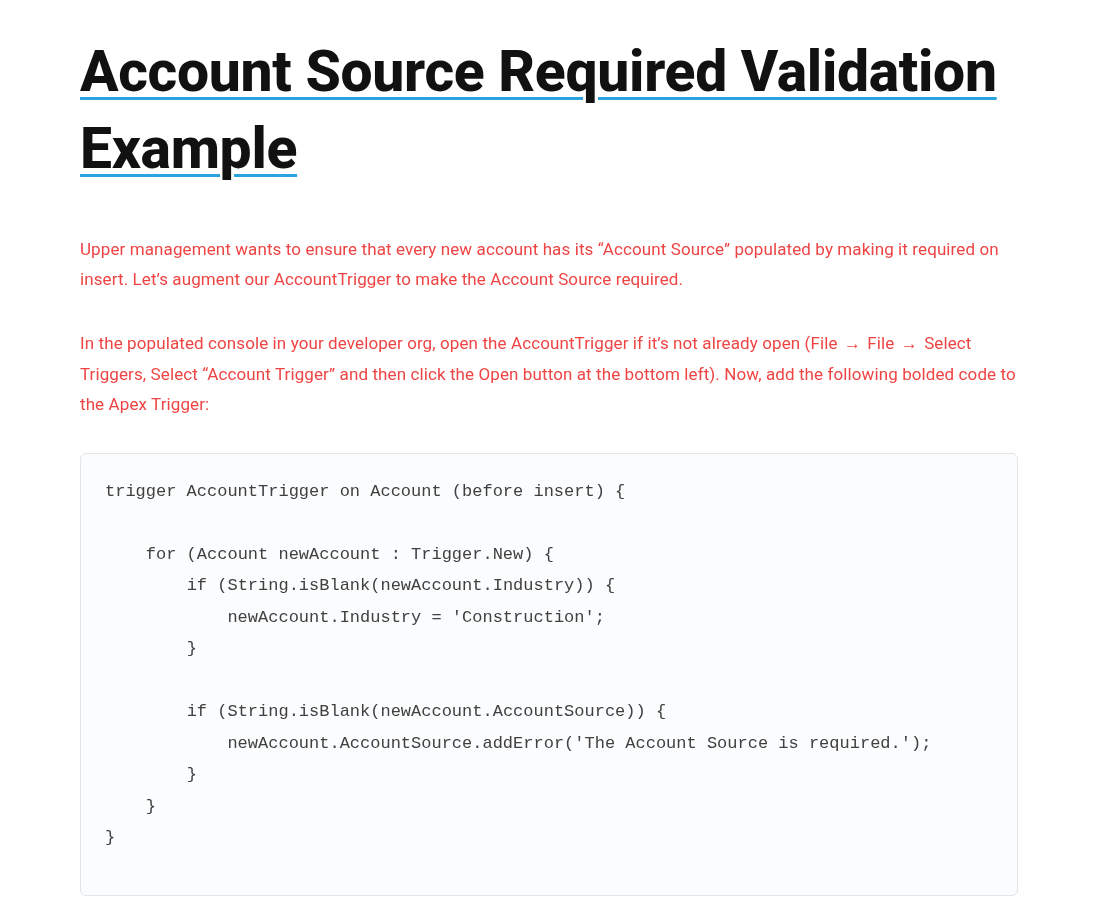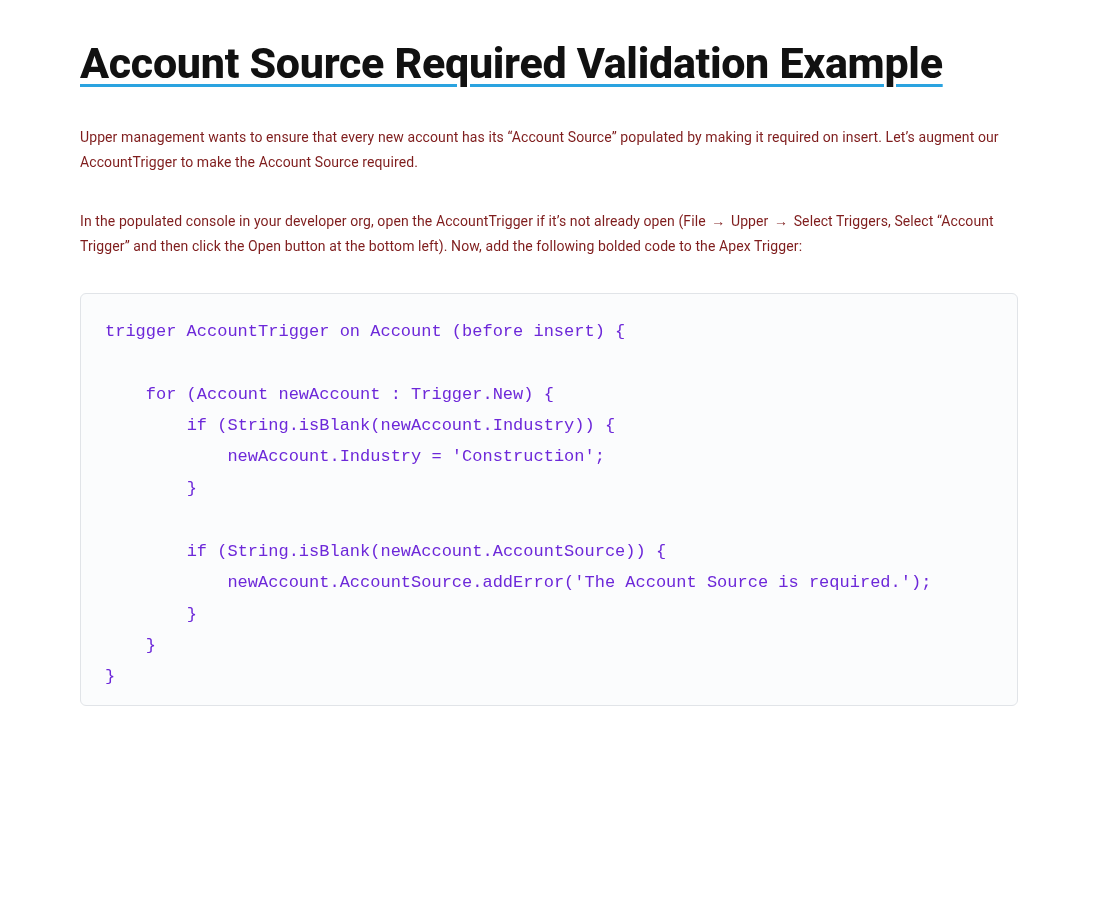"Account Source Required Validation" h1.title { font-size: 43px -> 57px; margin-bottom: 33px -> 46px }
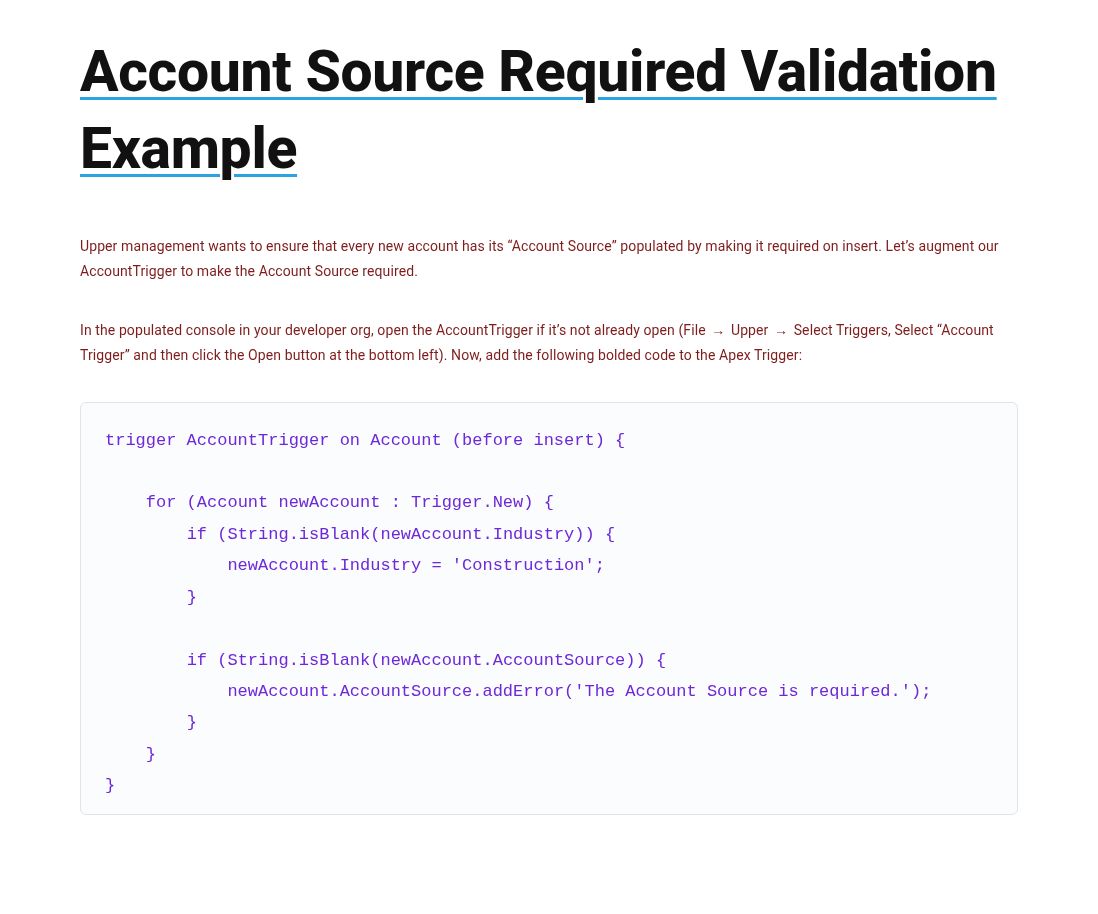"Upper management wants to ensure" p.body { color: #7f1d1d -> #ef4444; font-size: 14px -> 17px }
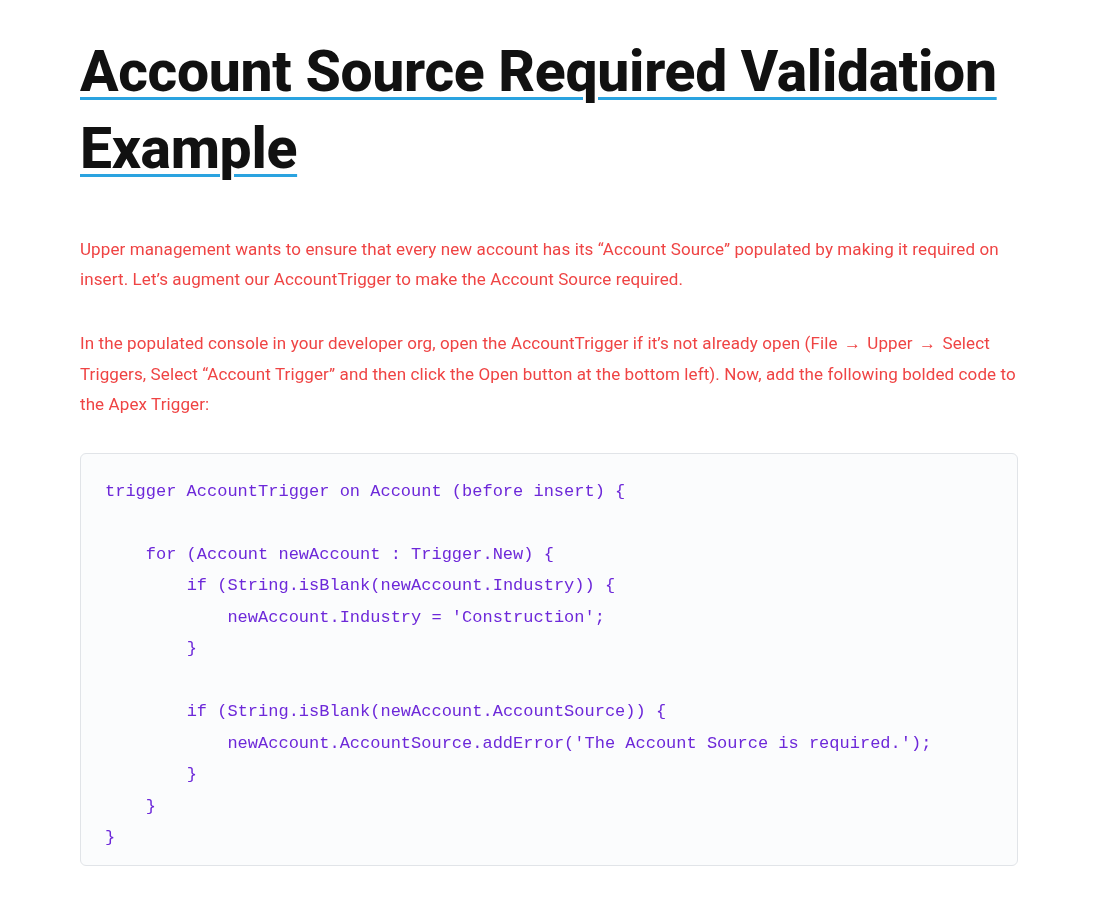"Upper" span { text: Upper -> File }
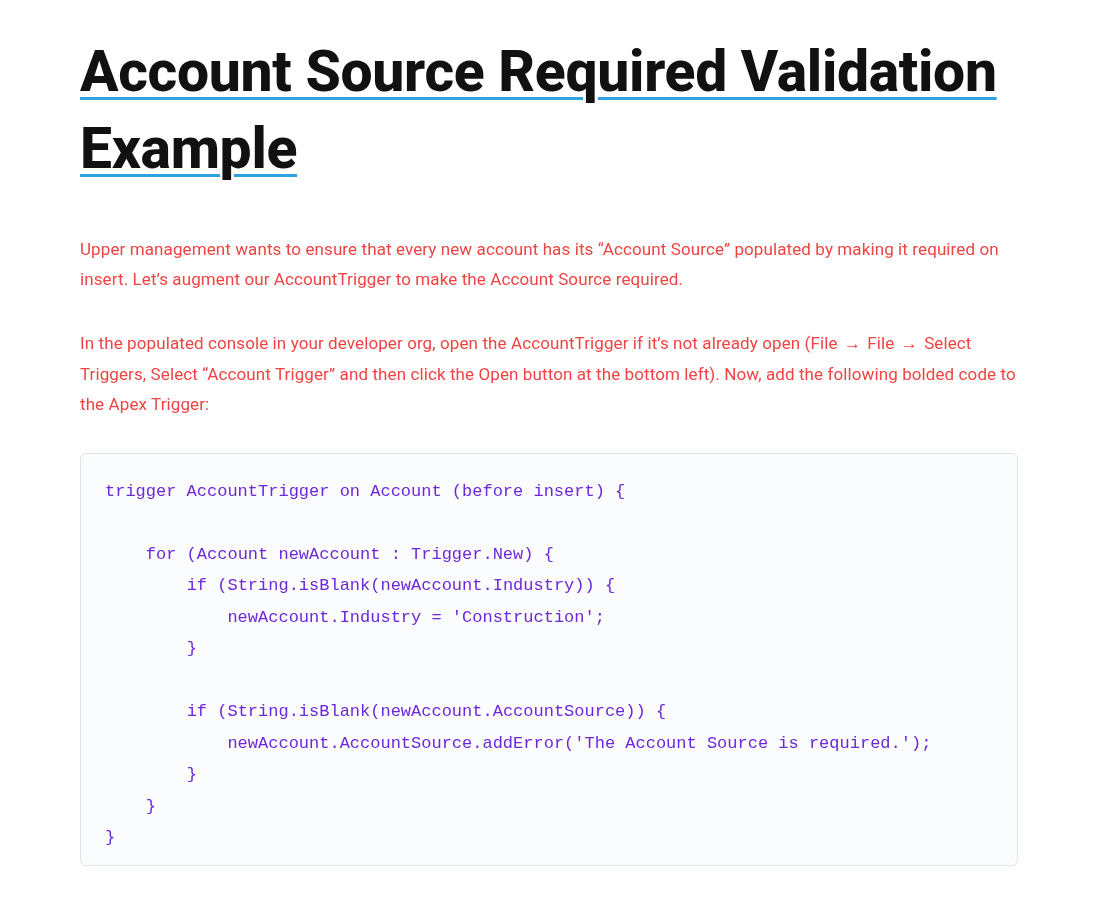"trigger AccountTrigger on Account" pre.code { color: #6d28d9 -> #404040; padding: 22px 24px 12px 24px -> 22px 24px 42px 24px }
